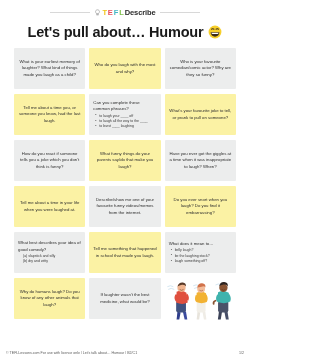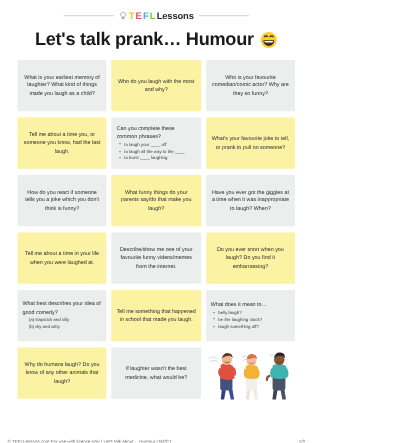"Lessons" span.brand-lessons { text: Lessons -> Describe }
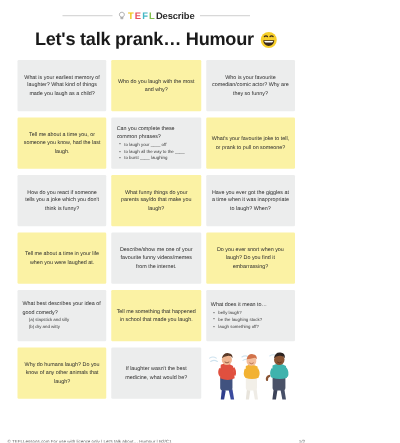"Let's talk prank… Humour" span.title { text: talk prank -> pull about }
